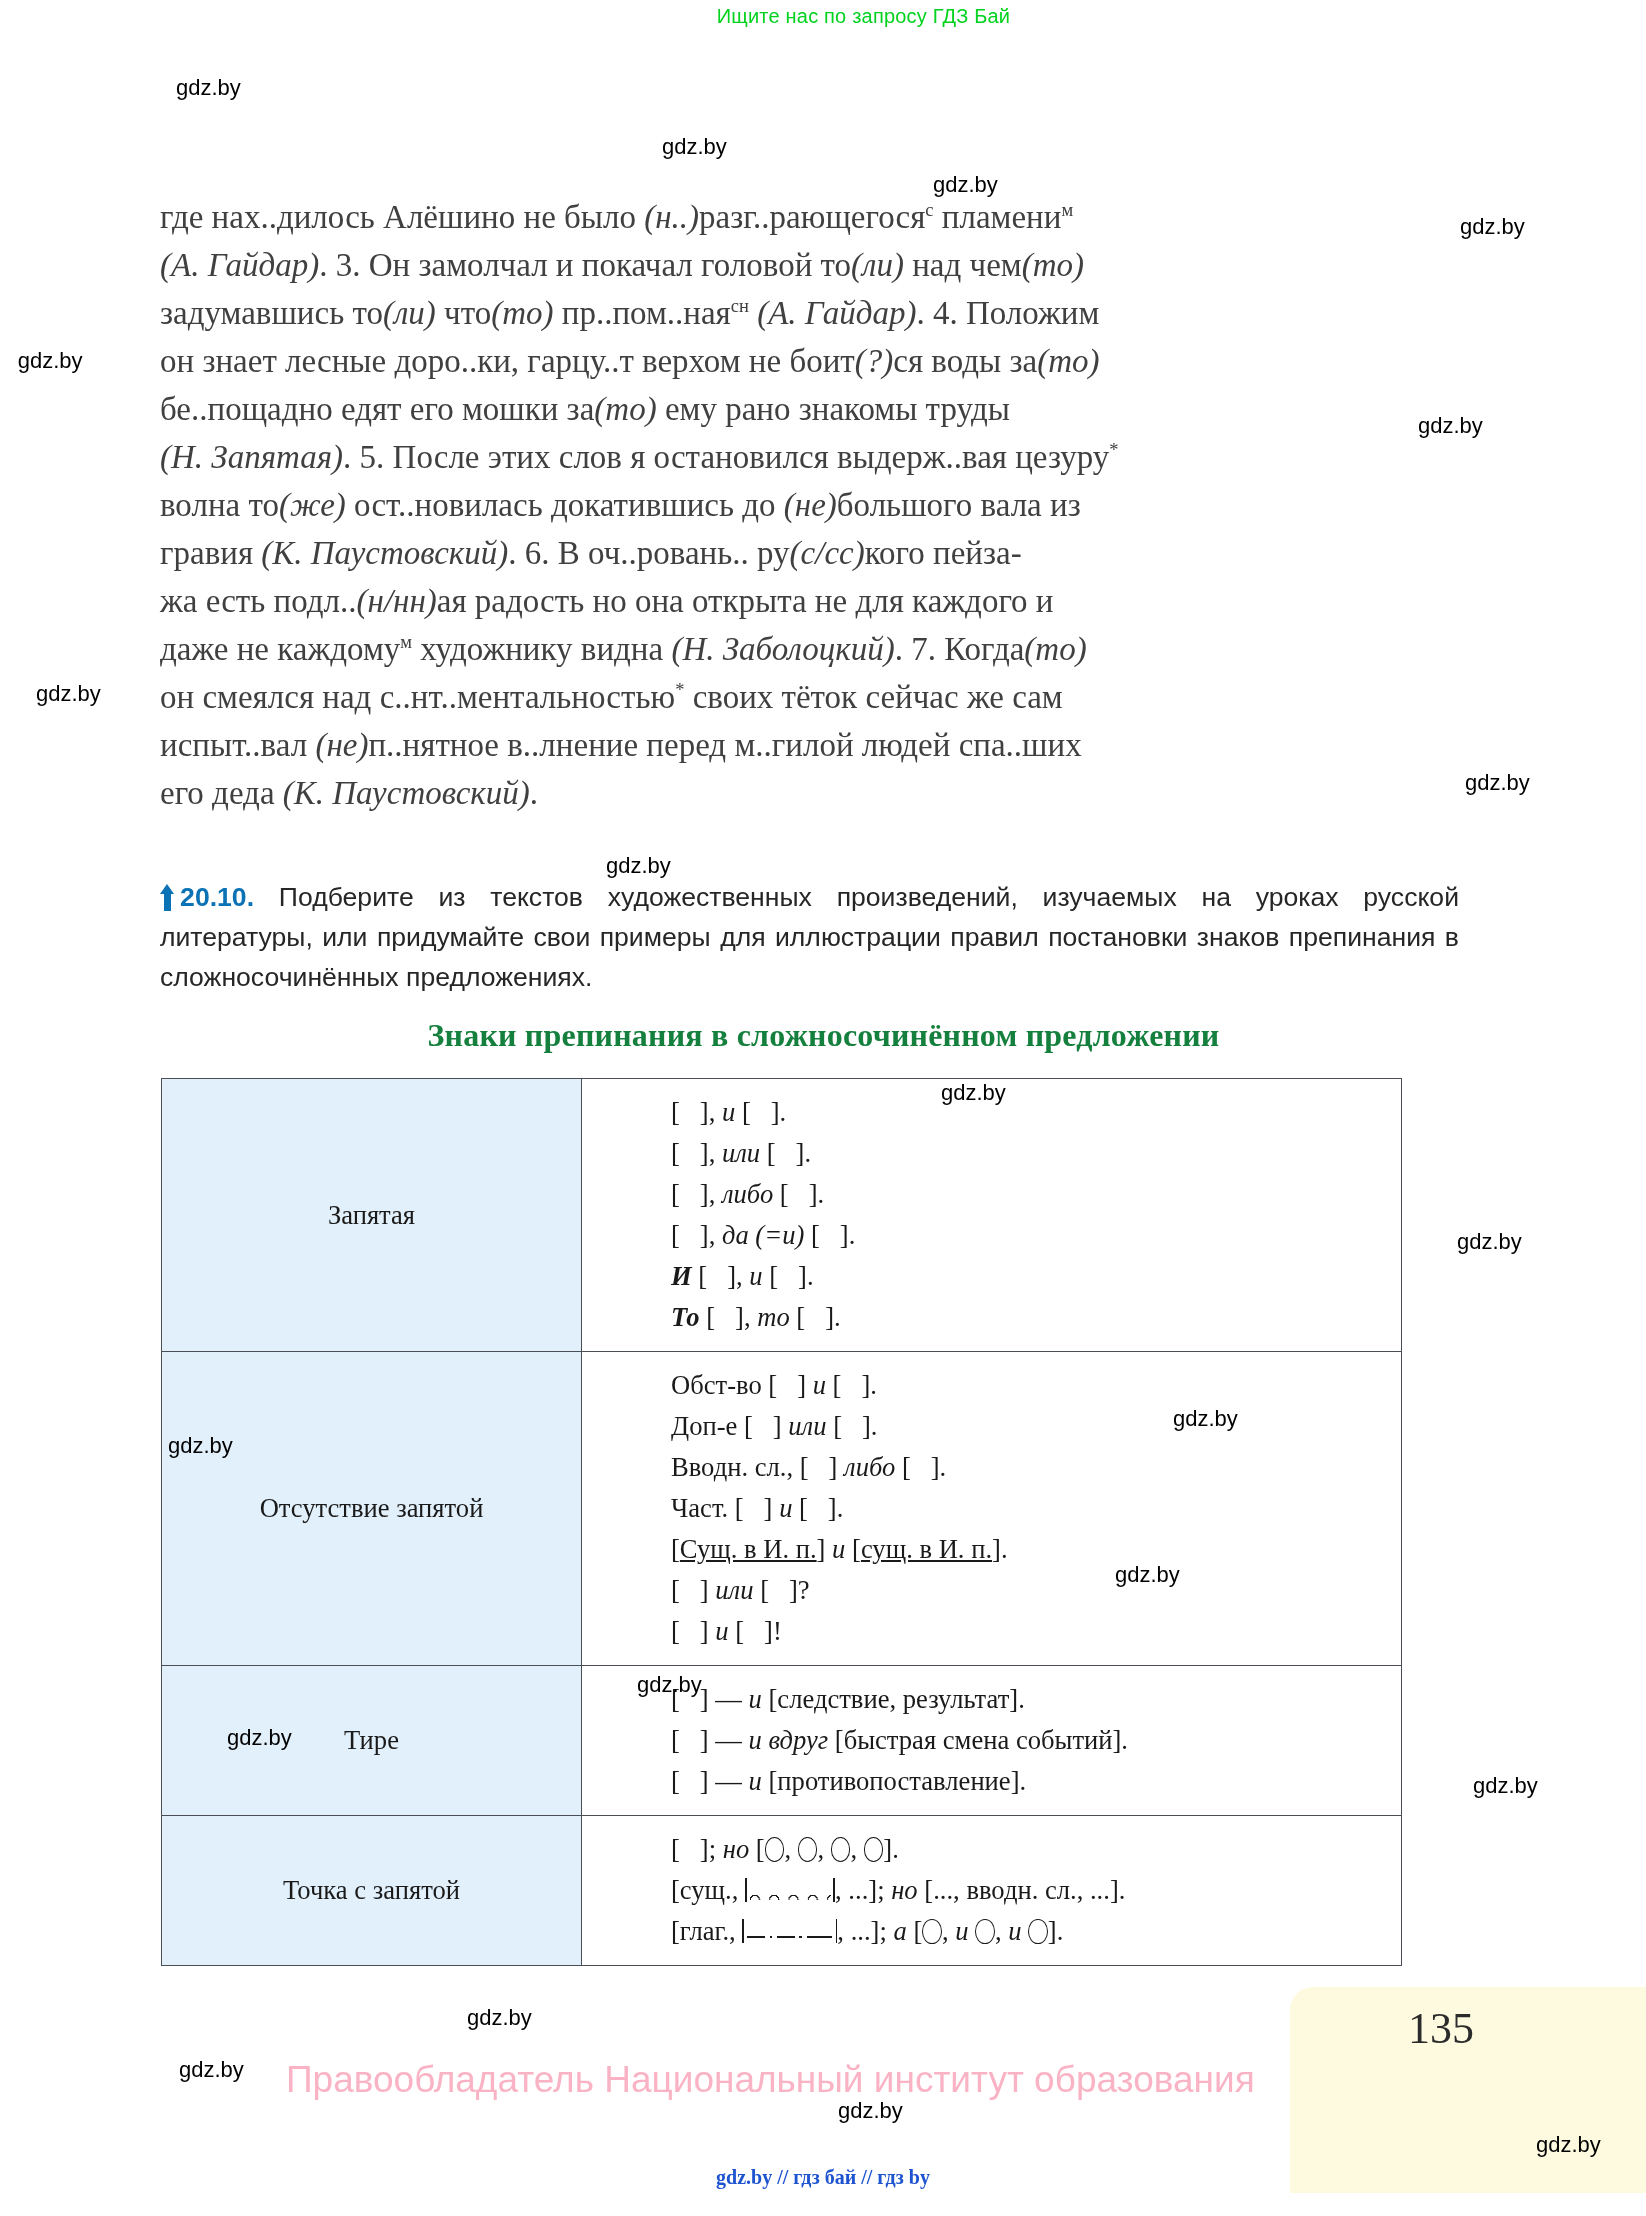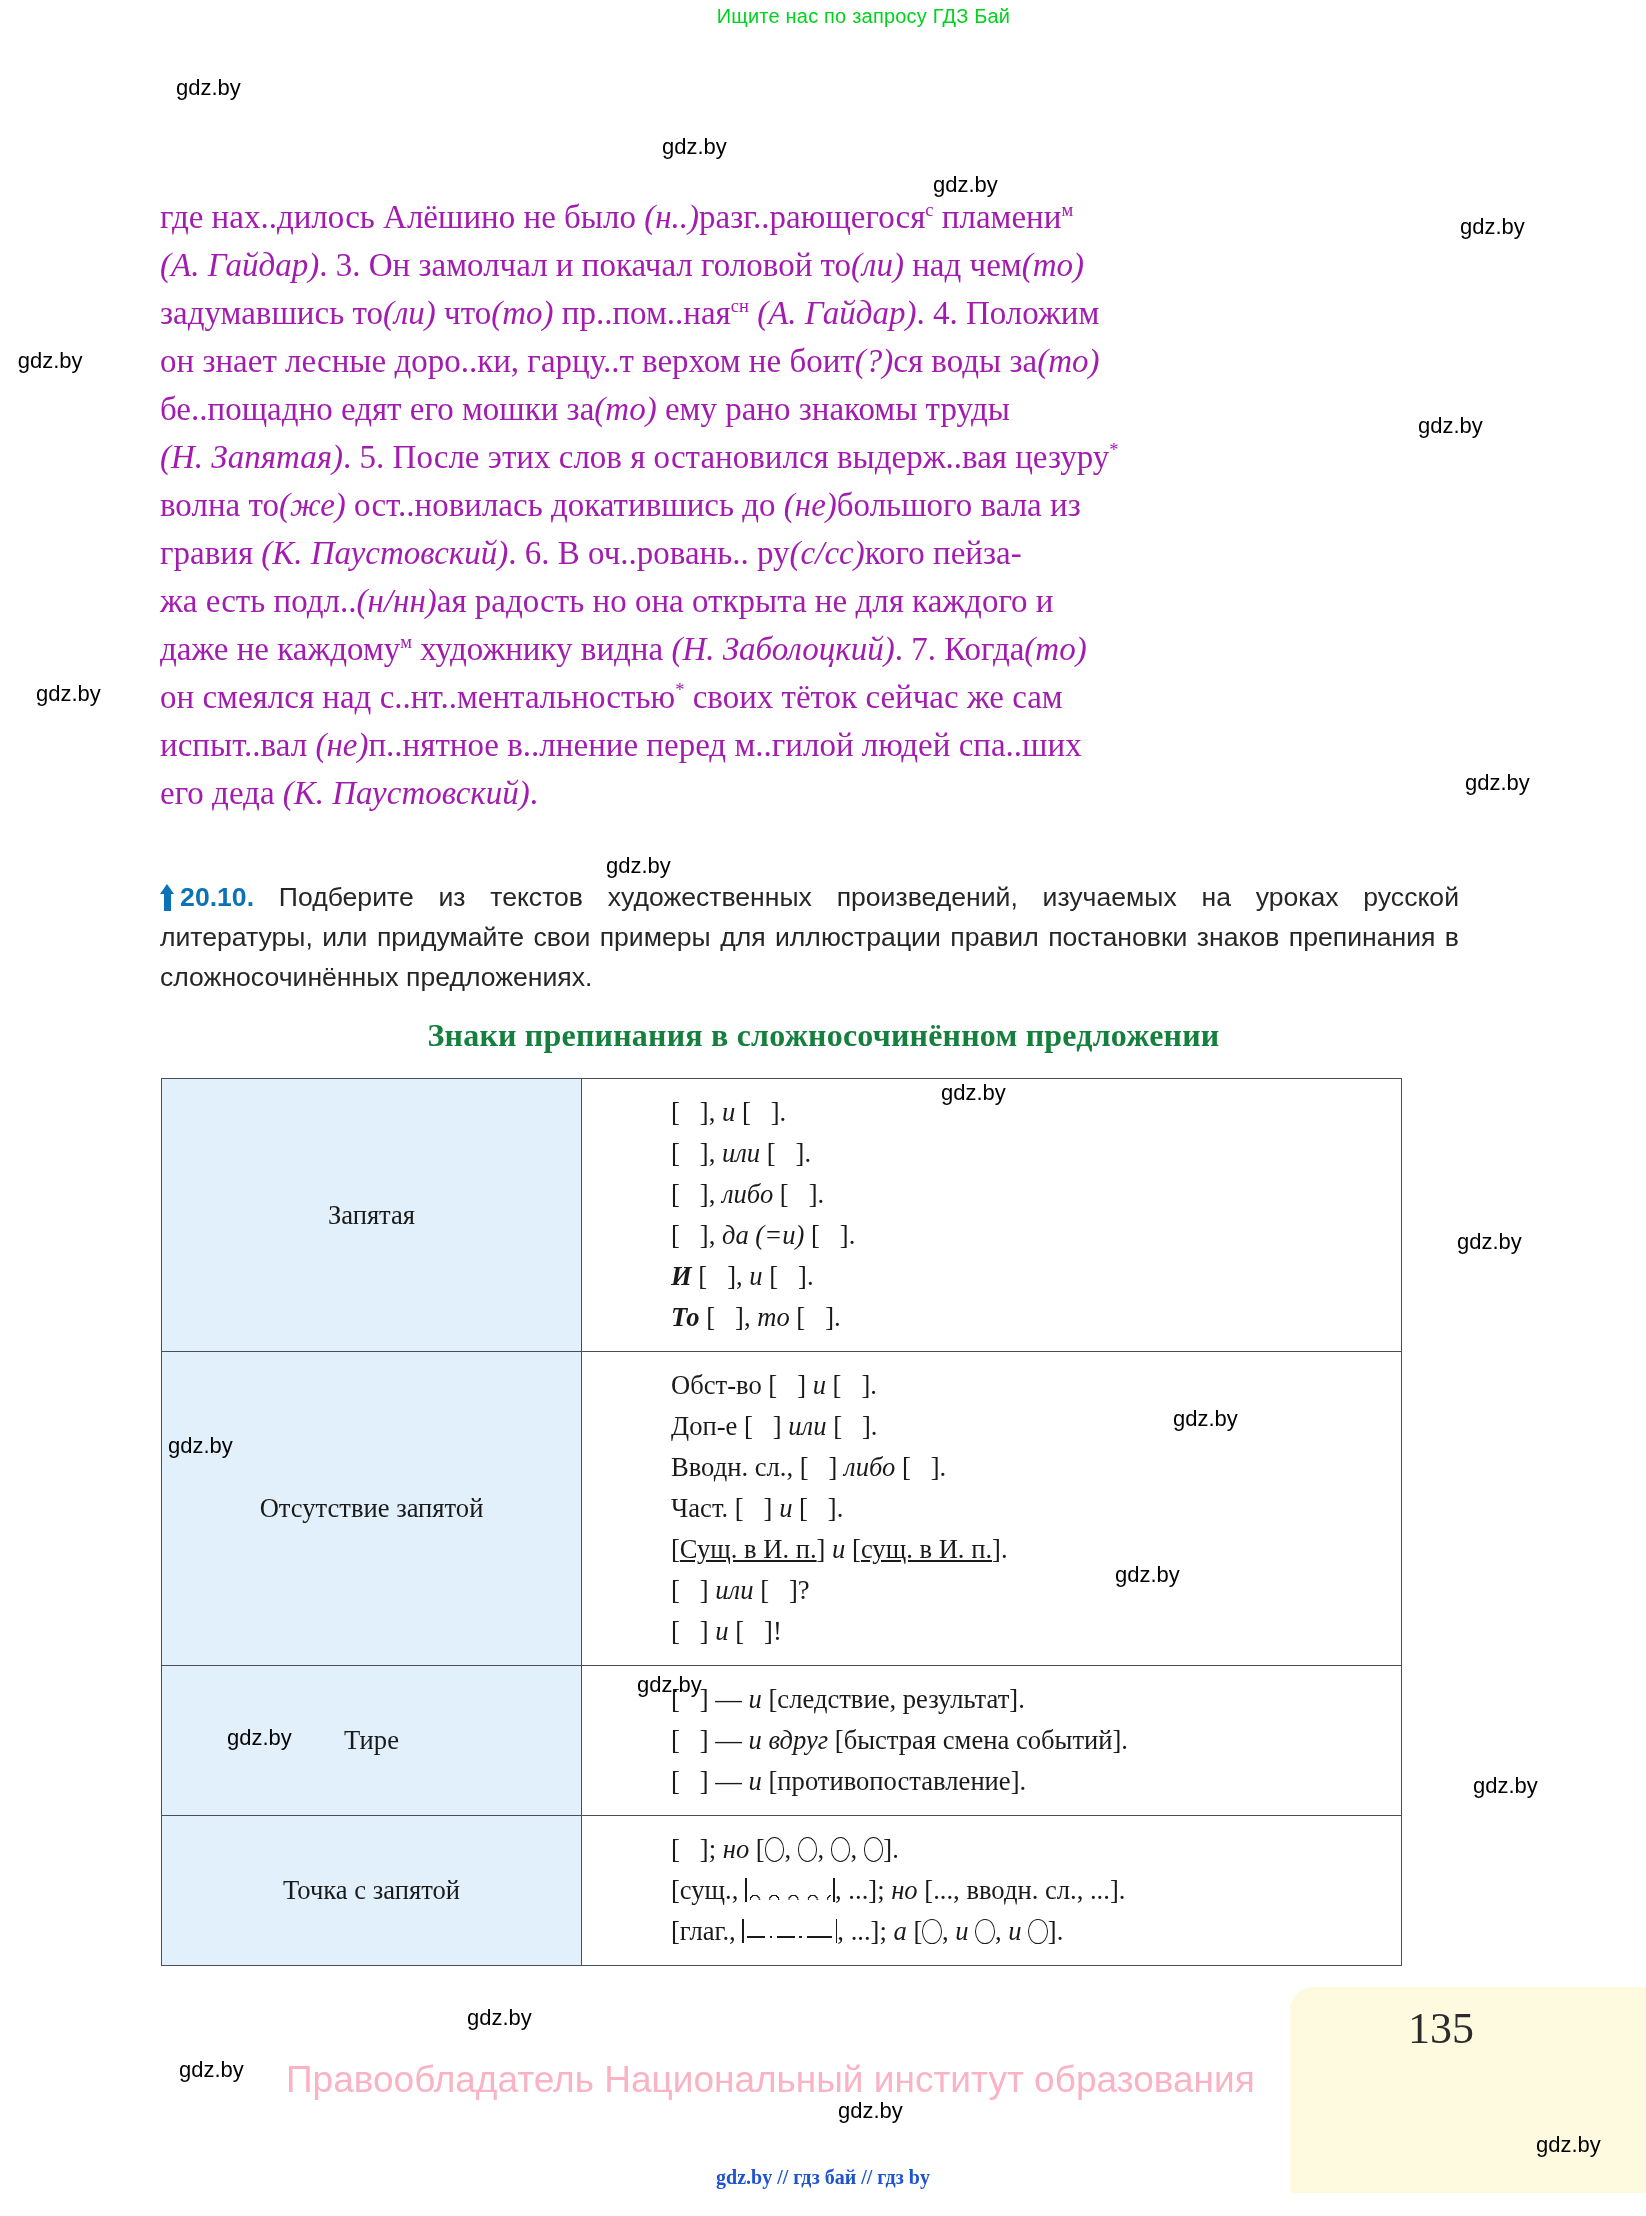"где нах..дилось Алёшино не было" .exercise-text { color: #a21caf -> #404040 }
